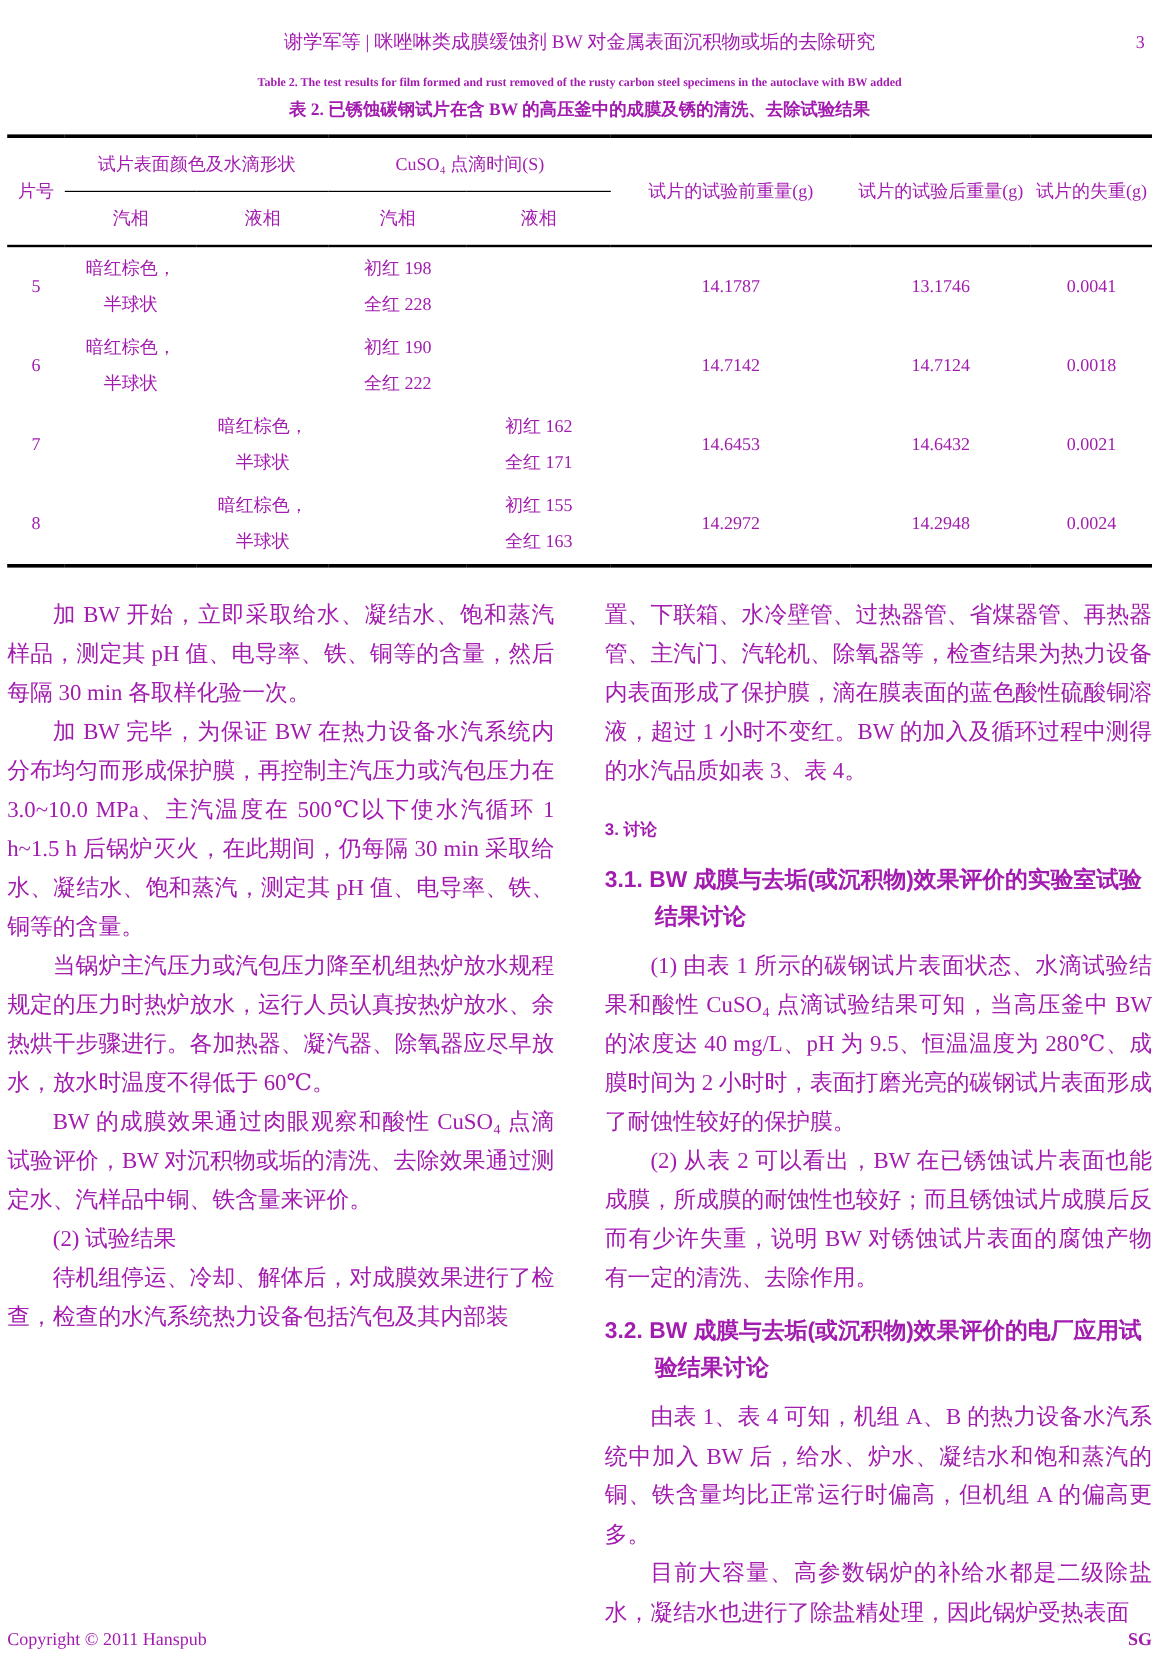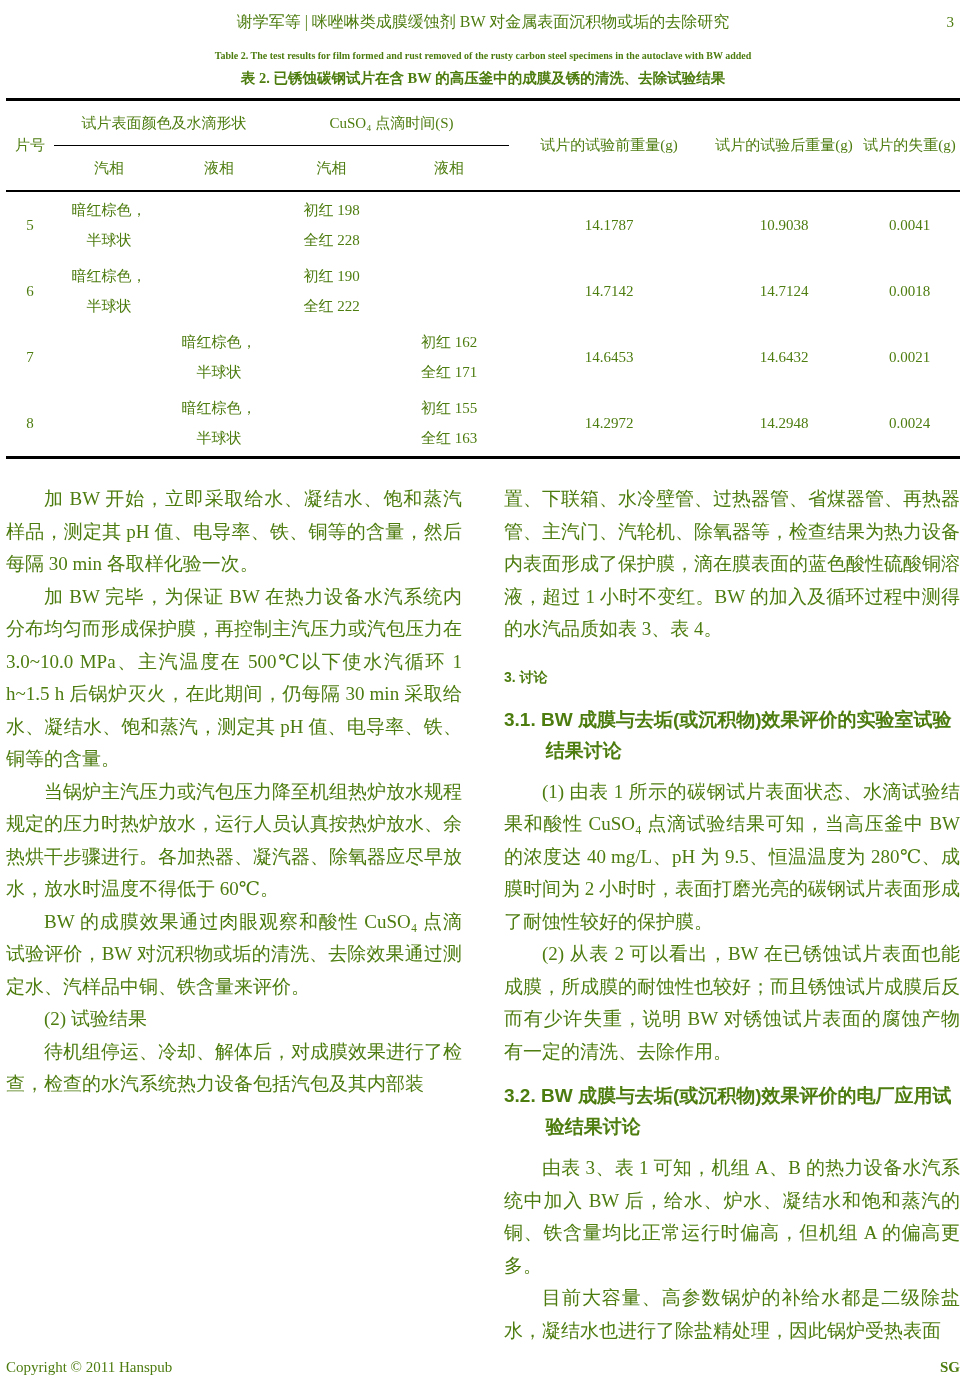"谢学军等 | 咪唑啉类成膜缓蚀剂 BW 对金属表面沉积物或垢的去除研究" .page { color: #4d7c0f -> #a21caf; padding: 12px 6px 0 6px -> 26px 6px 0 6px }
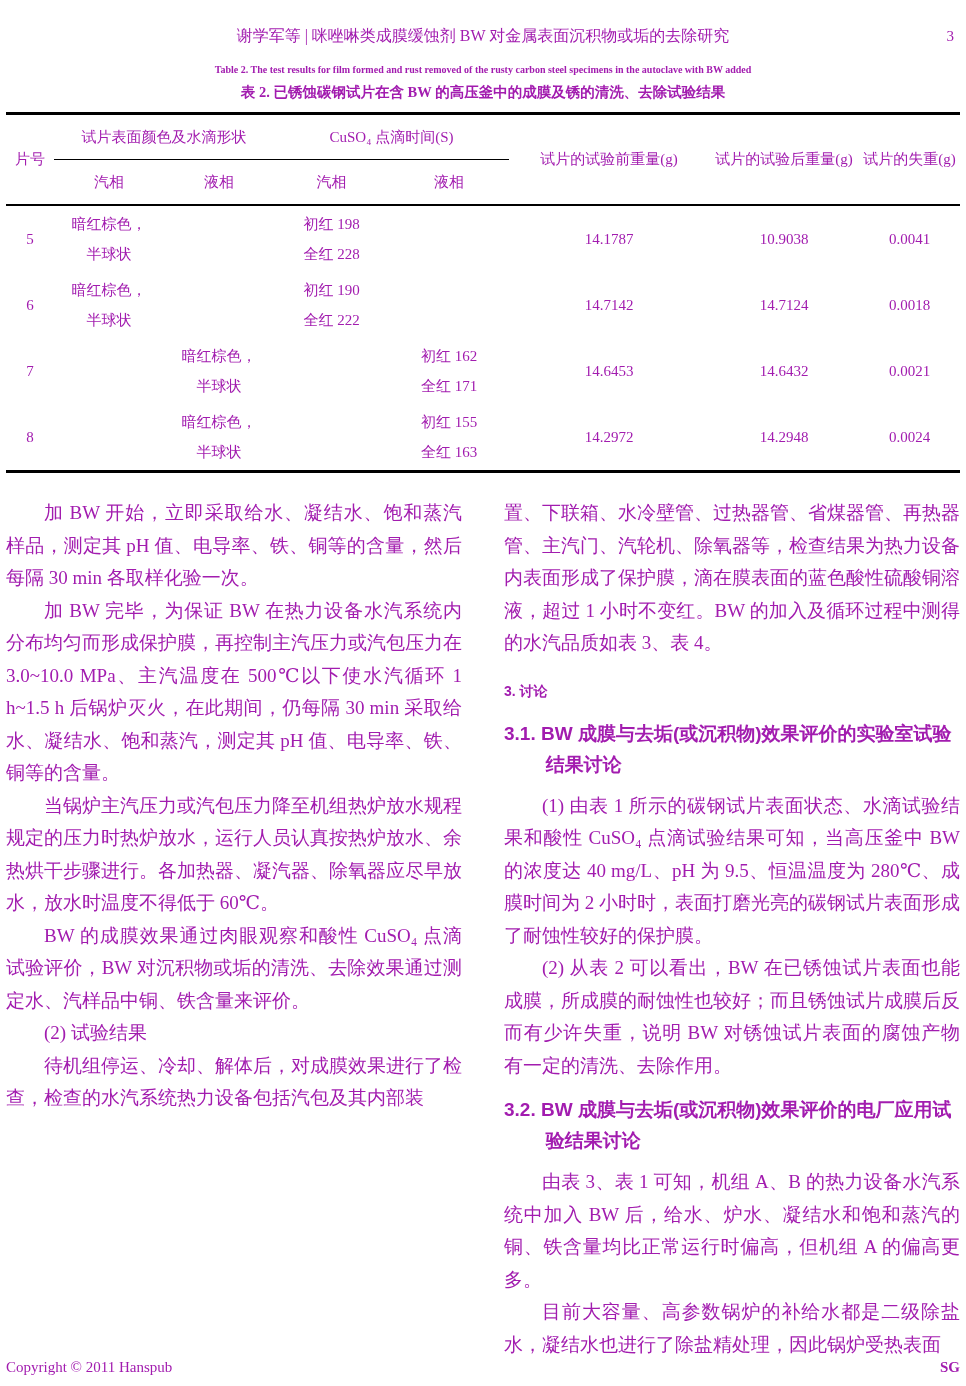"10.9038" td { text: 10.9038 -> 13.1746 }
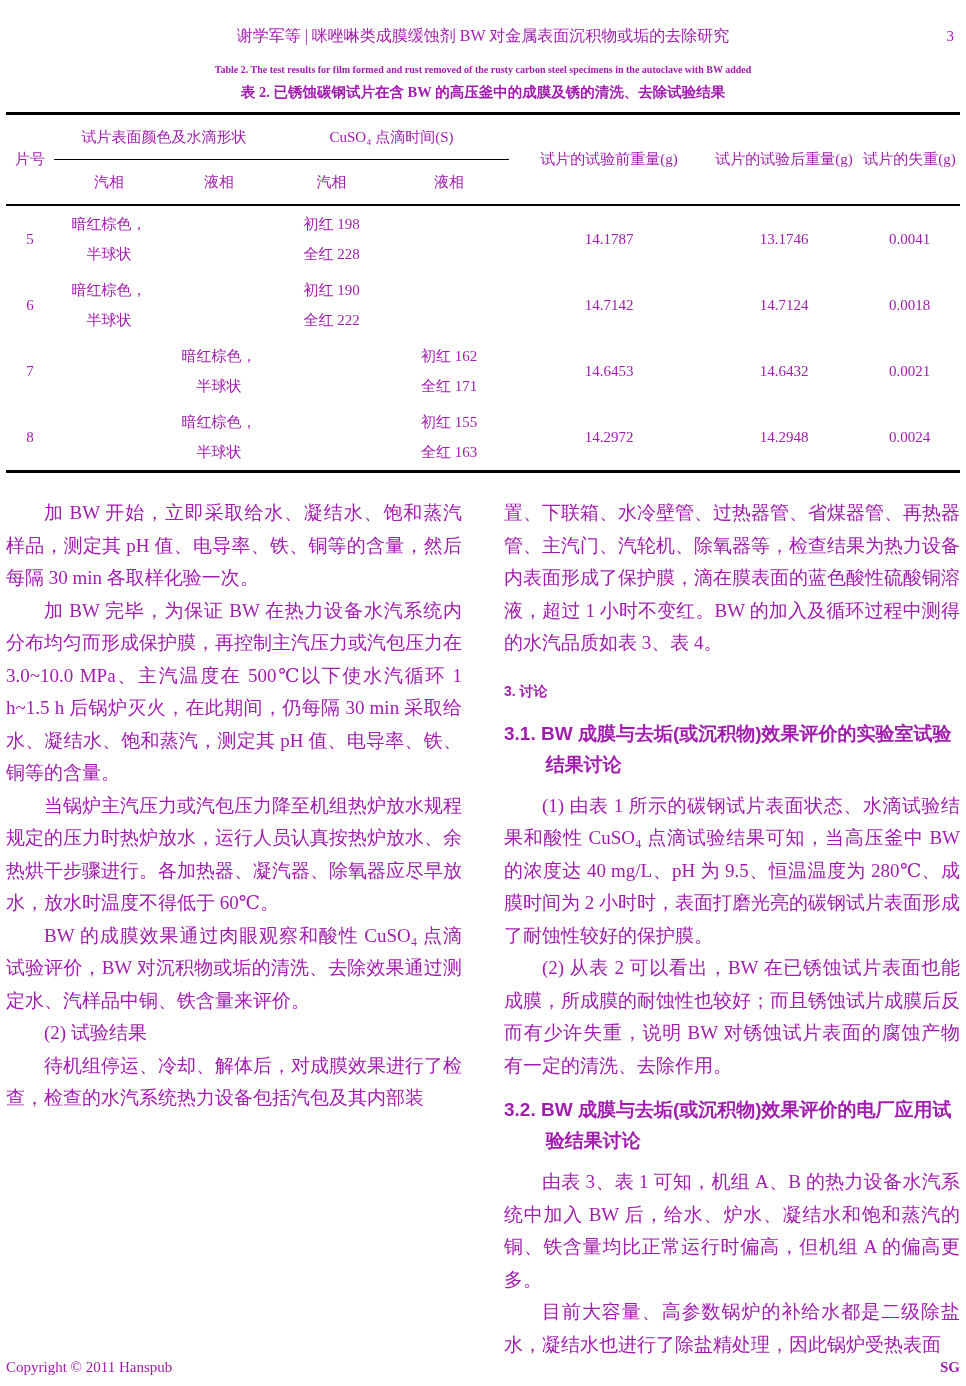"由表 3、表 1 可知，机组 A、B" p.body { text: 3、表 1 -> 1、表 4 }
